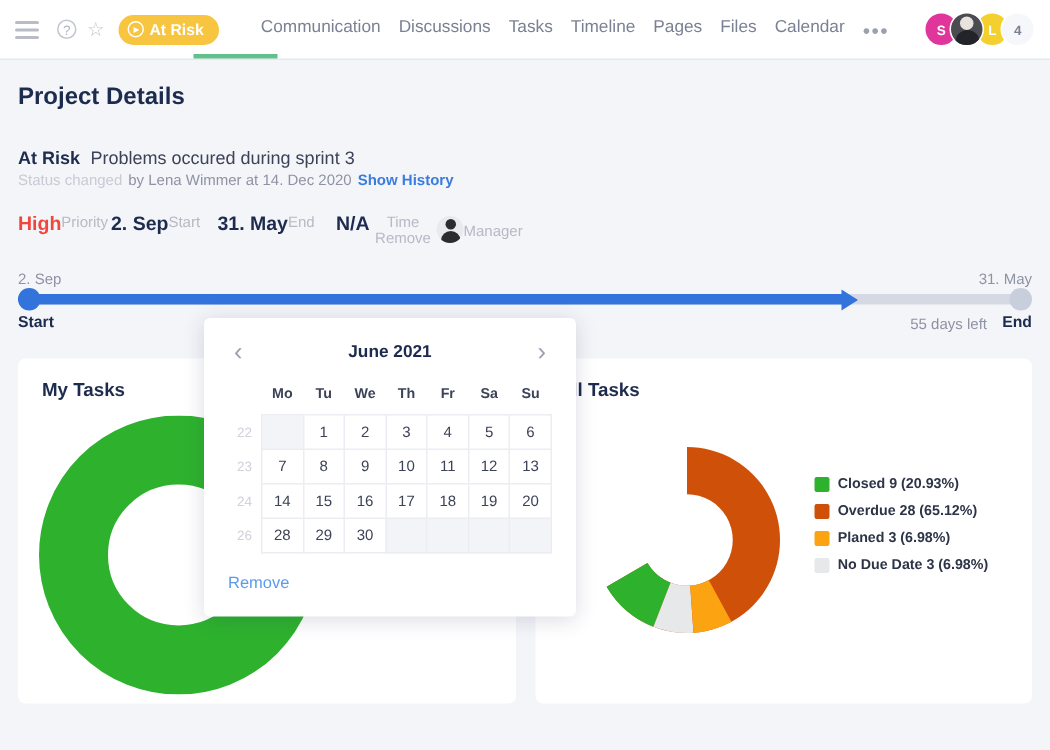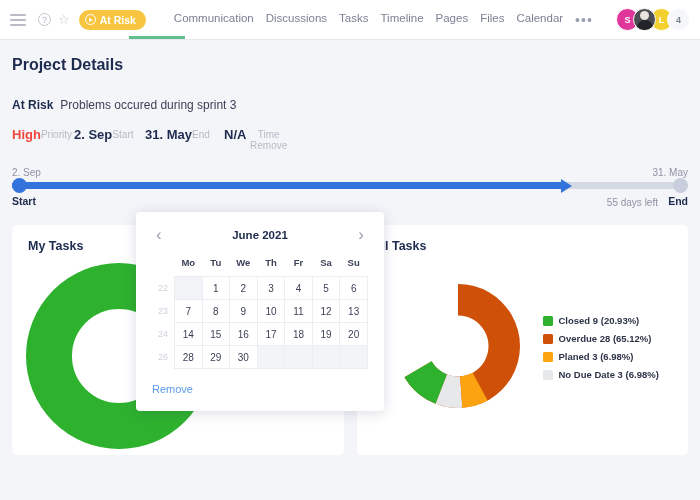"Status changed" div.status-sub { html: none -> <div> <span>Status changed</span> <span>by Lena Wimmer at 14. Dec 2020</span> <span>Show History</span> </div> }
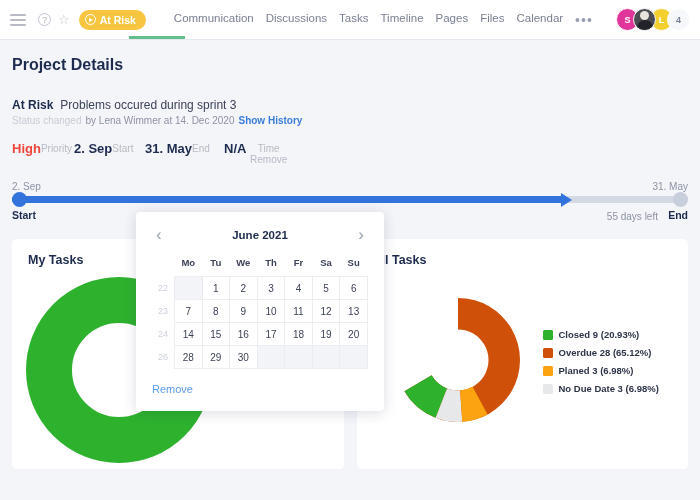"Manager" div.meta { html: none -> <div> <div></div> <span>Manager</span> </div> }
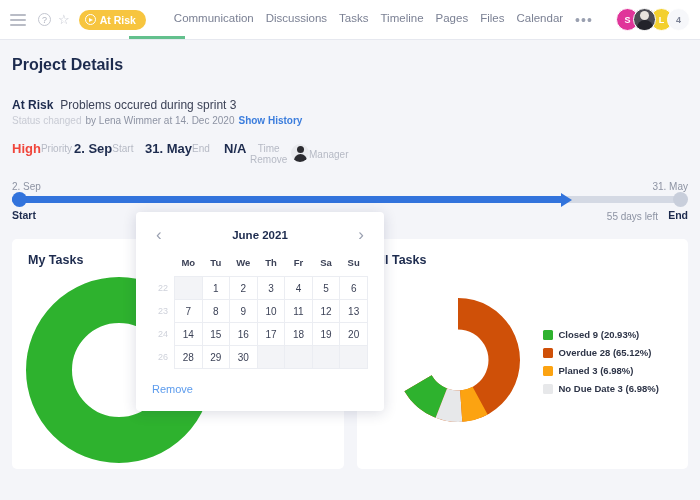"Closed 9 (20.93%)" .legend { top: 90px -> 78px }
